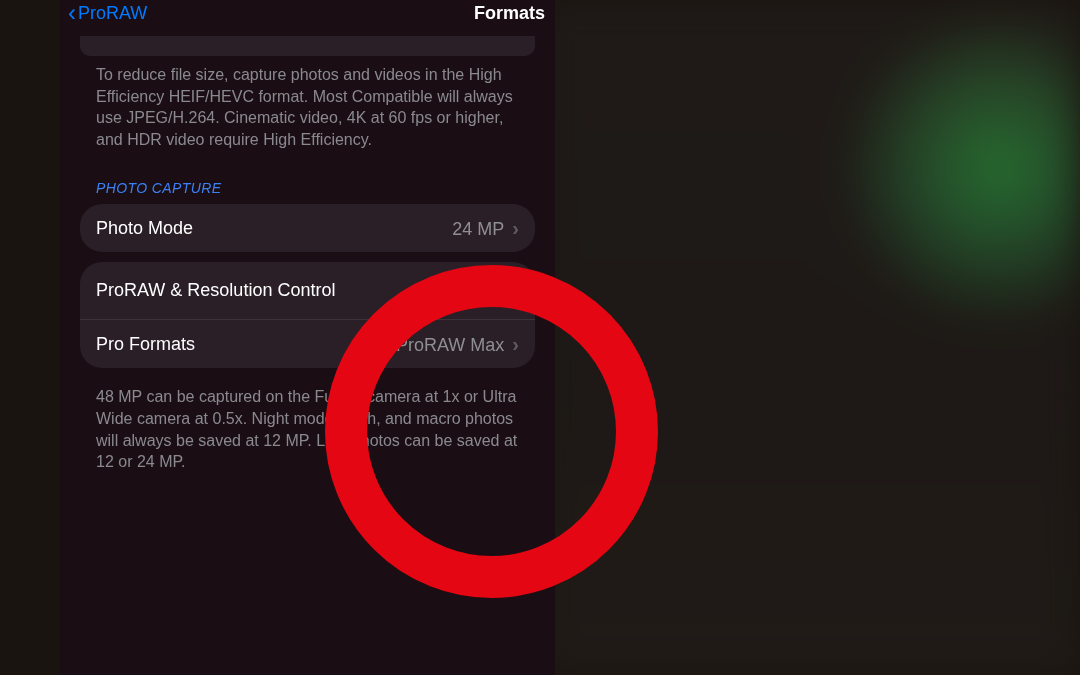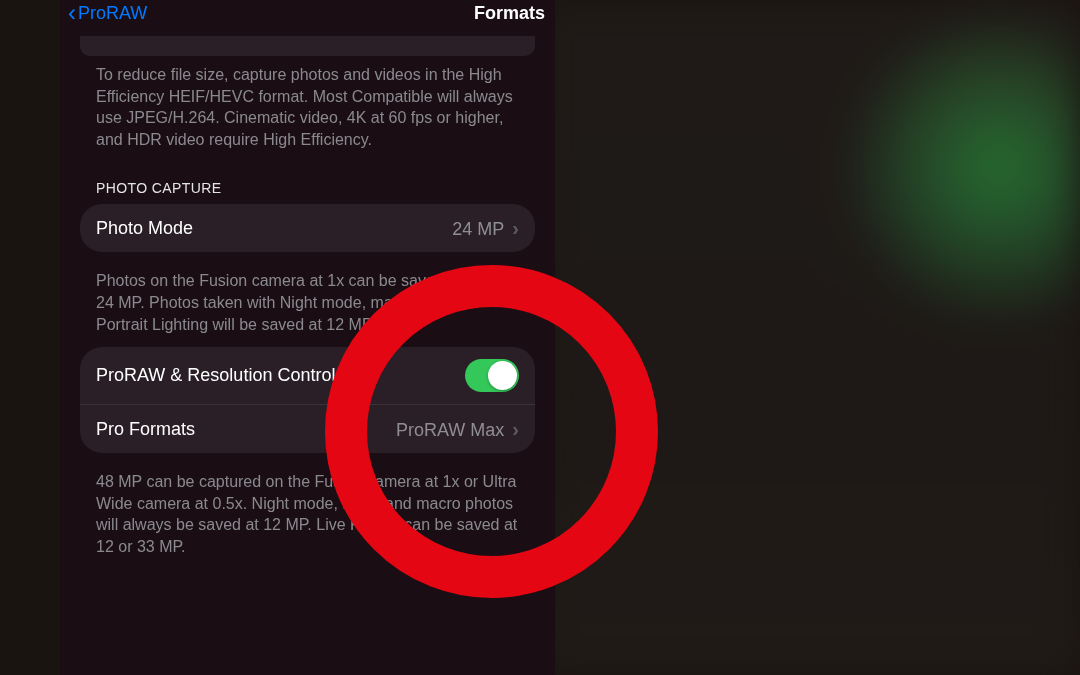"PHOTO CAPTURE" .section-header { color: #e5e5e5 -> #3b82f6; font-style: none -> italic }
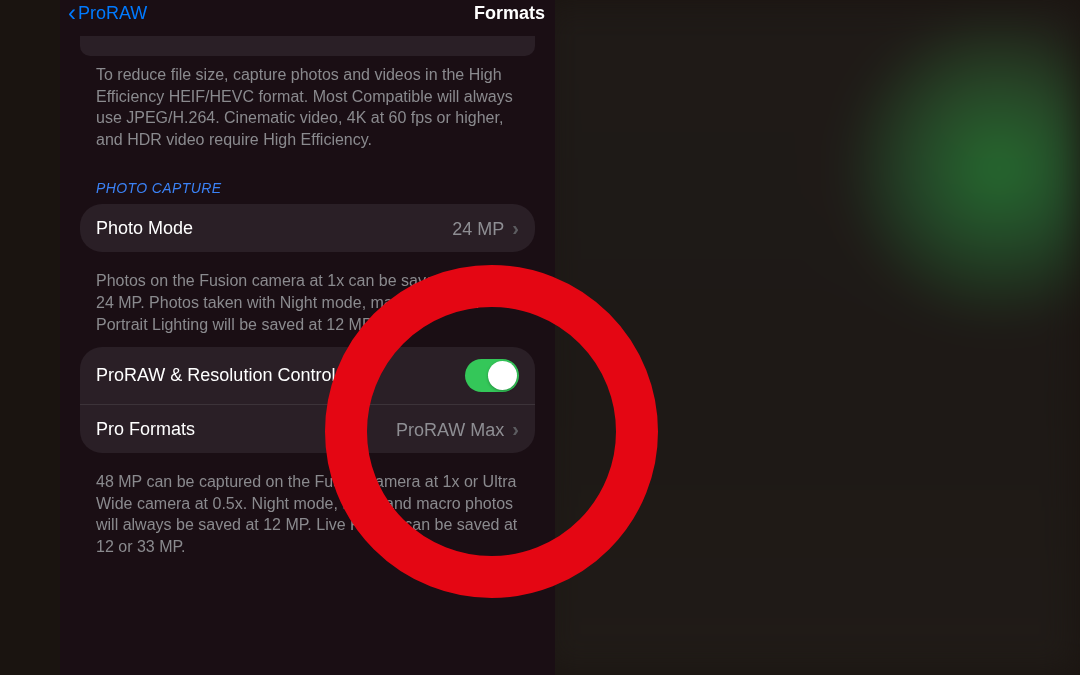"Photos on the Fusion camera" div.footer-text { html: <div>Photos on the Fusion camera at 1x can be saved at 12 or 24 MP. Photos taken with Night mode, macro, flash, or Portrait Lighting will be saved at 12 MP.</div> -> none }
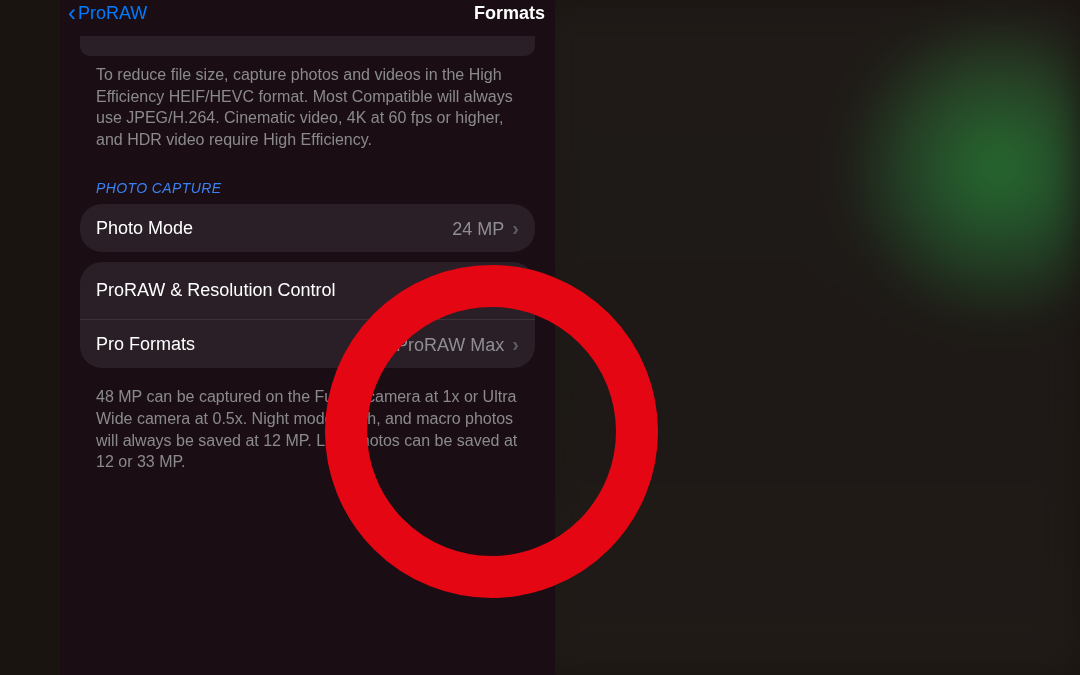"48 MP can be captured" div.footer-text { text: 33 -> 24 }
